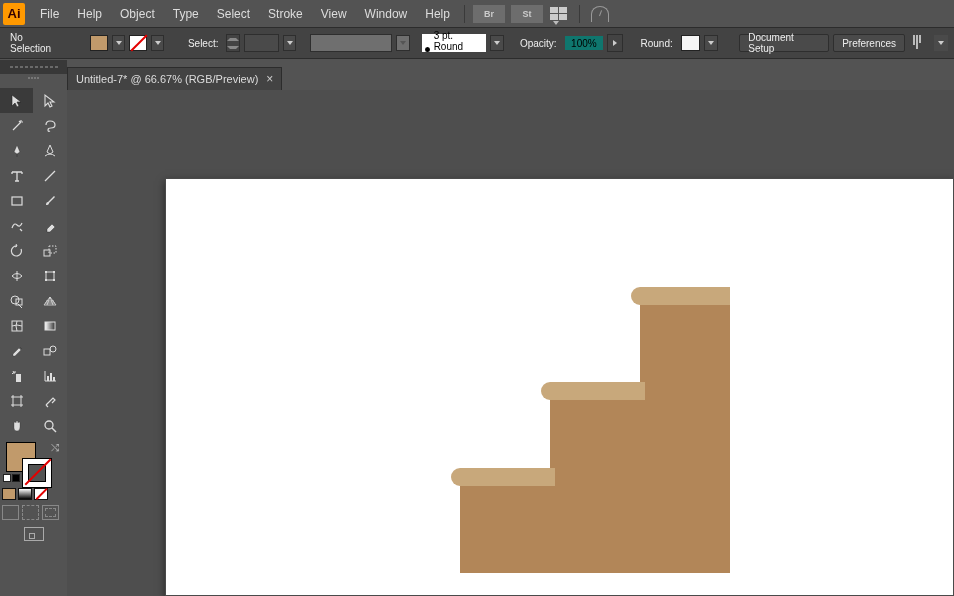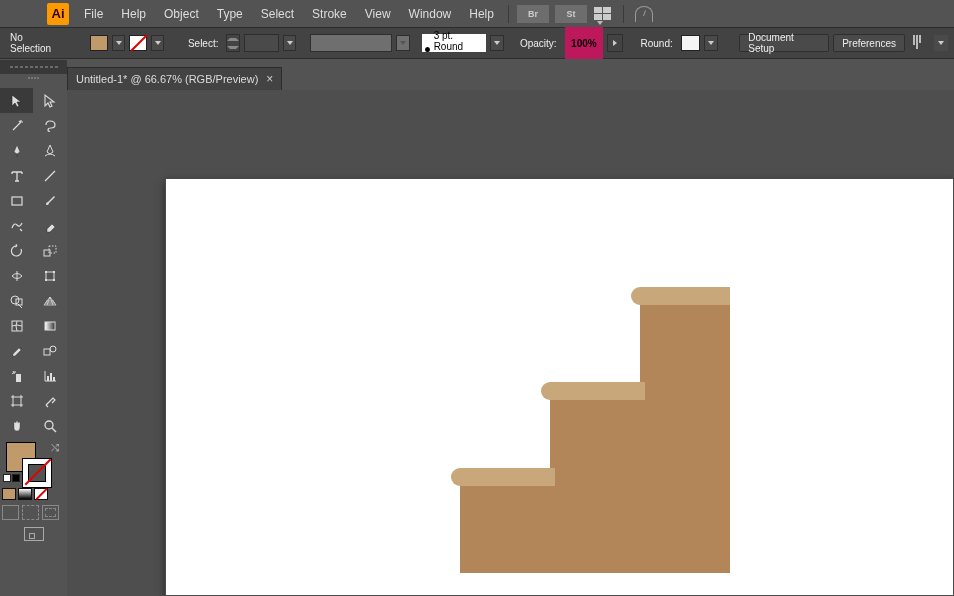"Ai" .ai-logo { margin-left: 44px -> none }
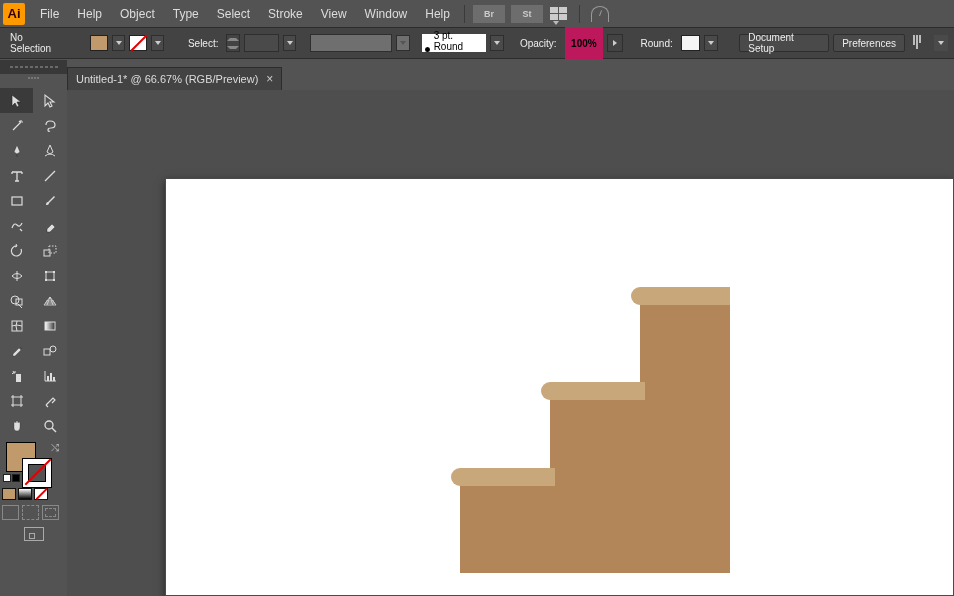"100%" .opacity-field { background: #be185d -> #0f766e; font-weight: bold -> none; height: 32px -> 14px }
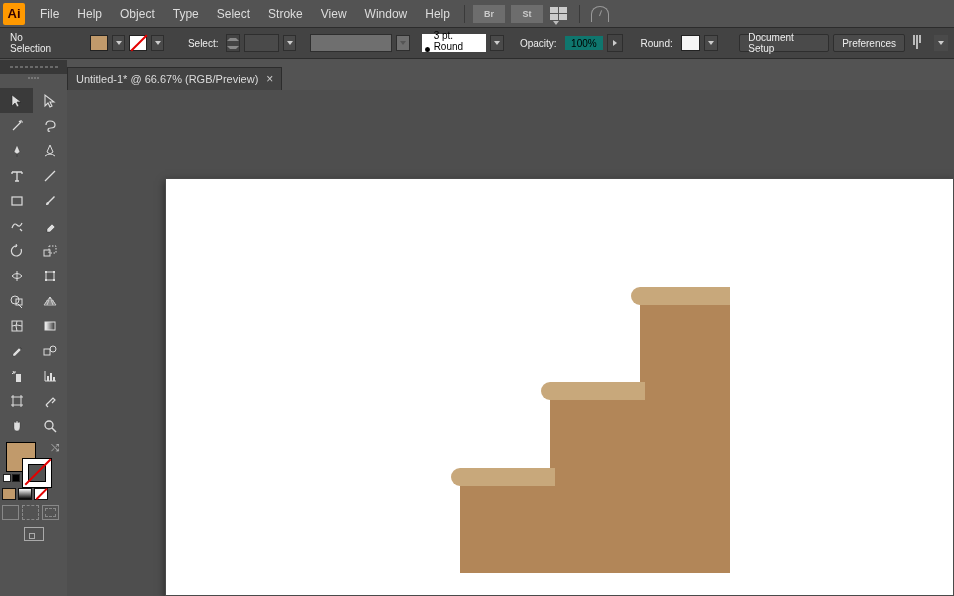"Untitled-1* @ 66.67% (RGB/Preview)" span { text: Untitled-1 -> Untitled-7 }
